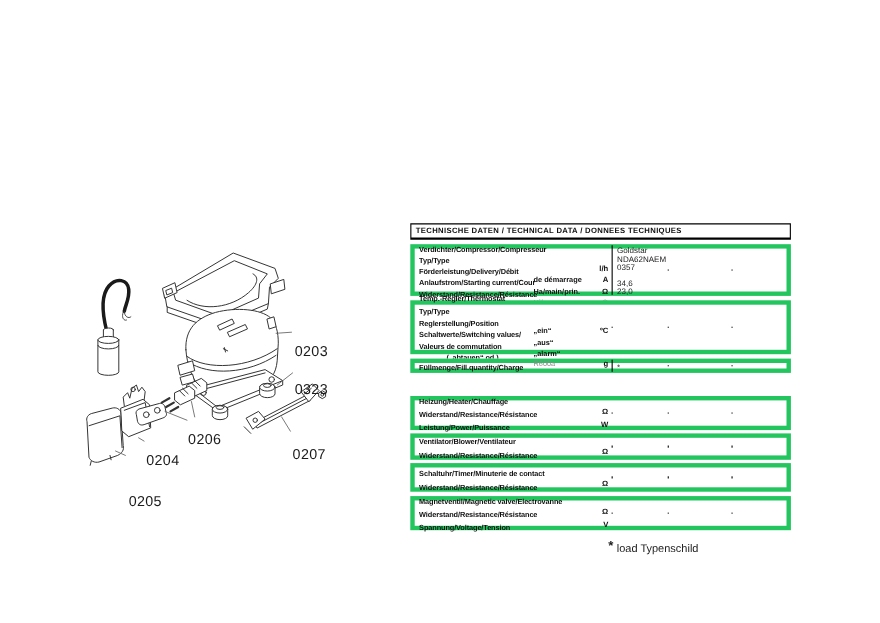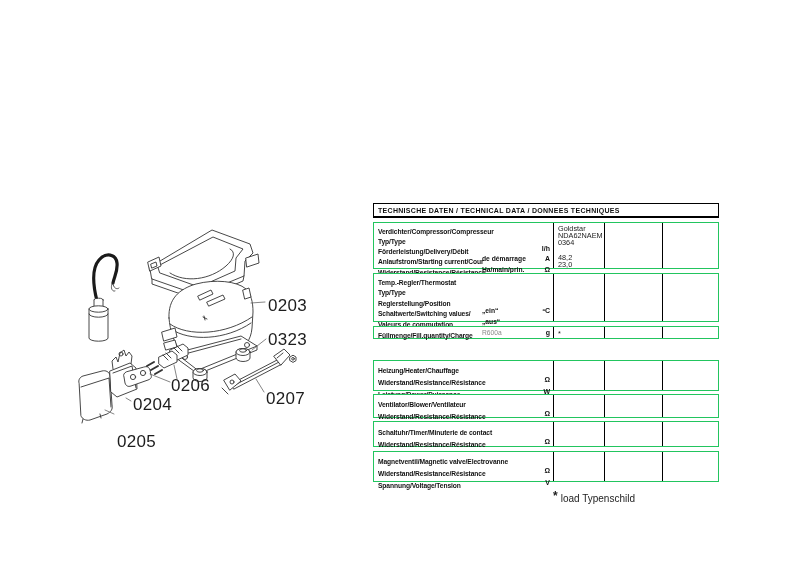"Goldstar" .blk { align-items: none -> center; border: 1px solid #22c55e -> 4px solid #22c55e }
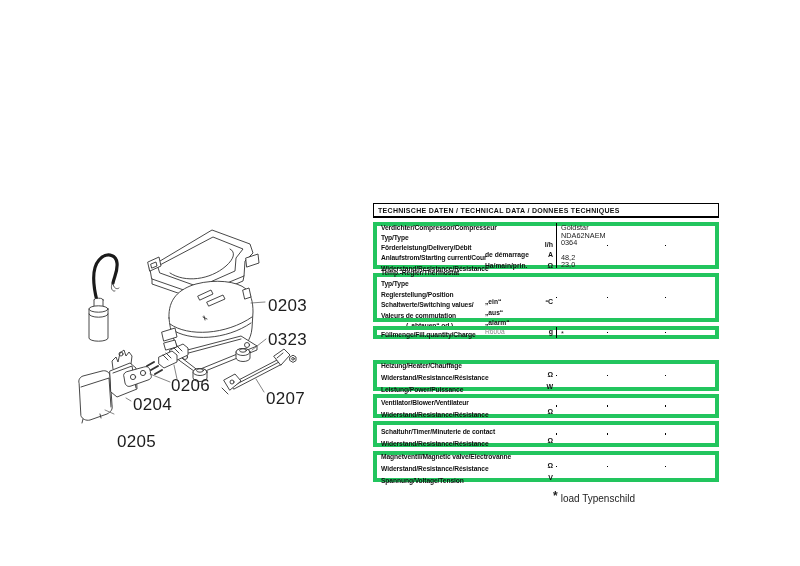"0364" div { text: 0364 -> 0357 }
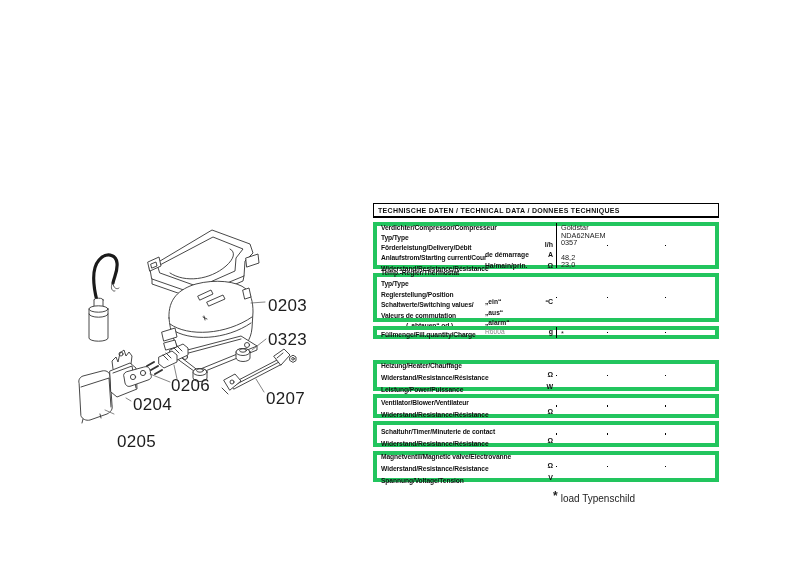"48,2" div { text: 48,2 -> 34,6 }
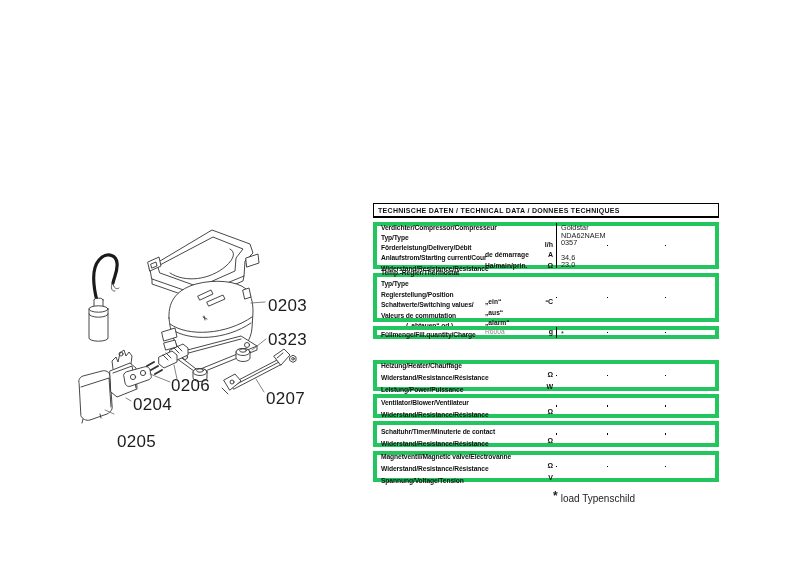"0203" .plabel { font-size: 17px -> 13px; margin-top: none -> 16px }
